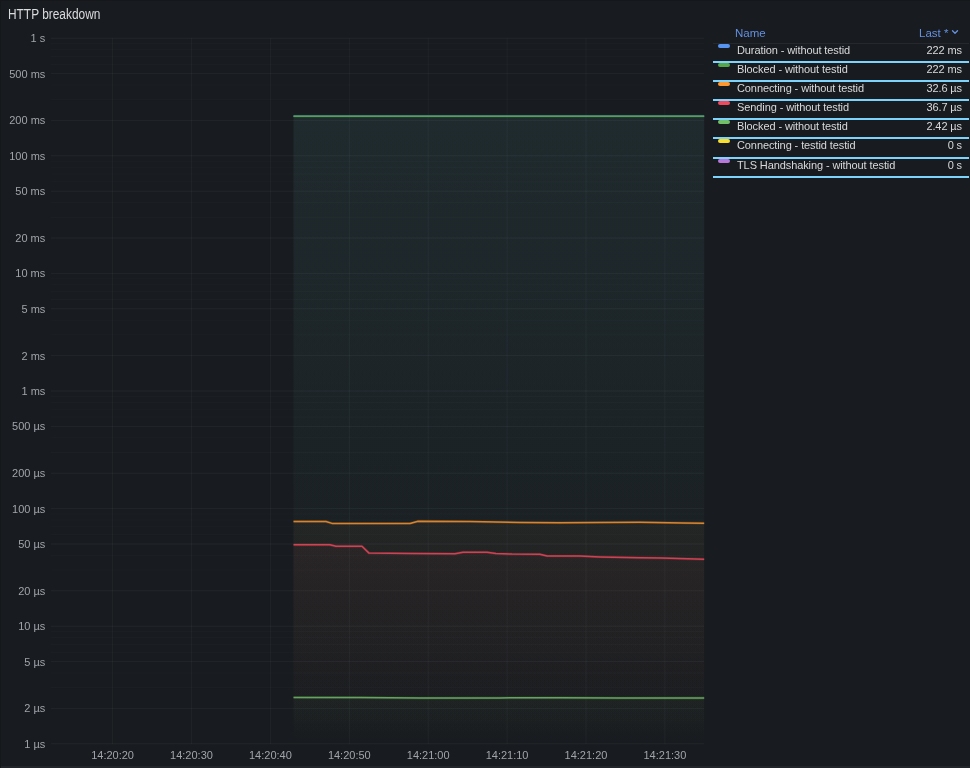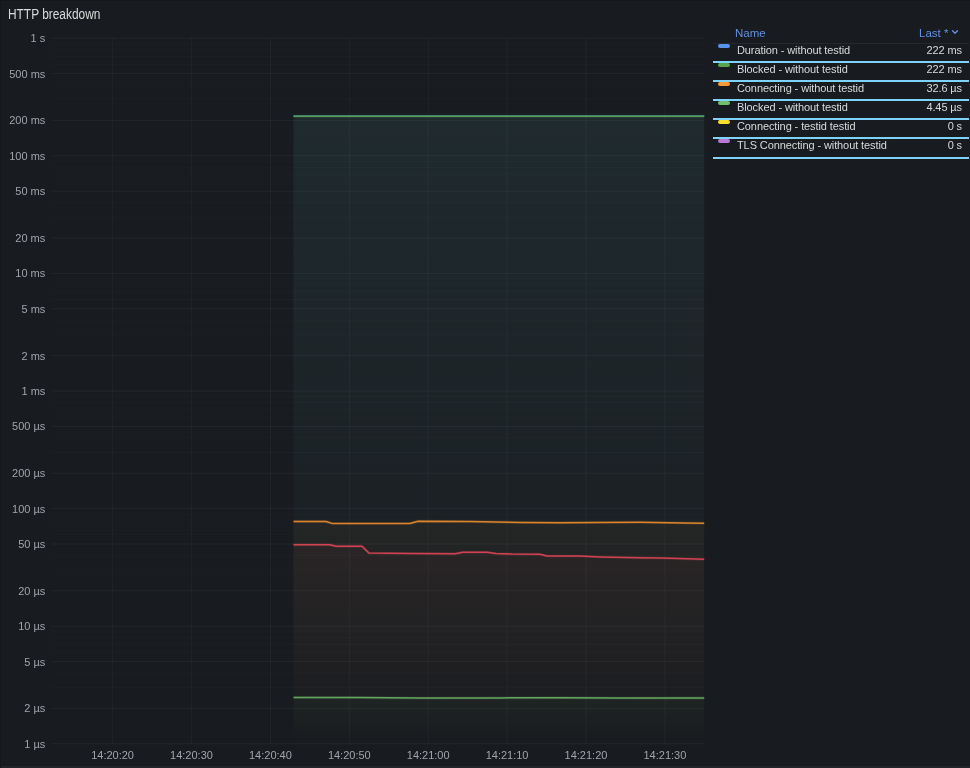"Sending - without testid" div.lrow { html: none -> <div> <span></span> <span>Sending - without testid</span> <span>36.7 µs</span> </div> }
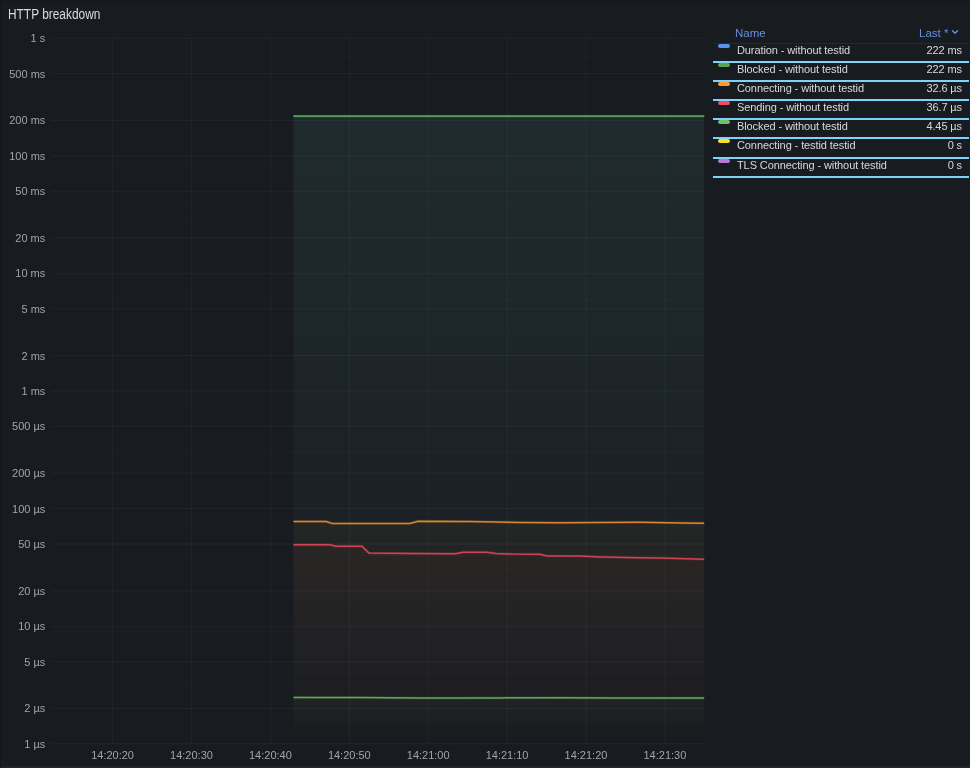"4.45 µs" span.vl { text: 4.45 -> 2.42 }
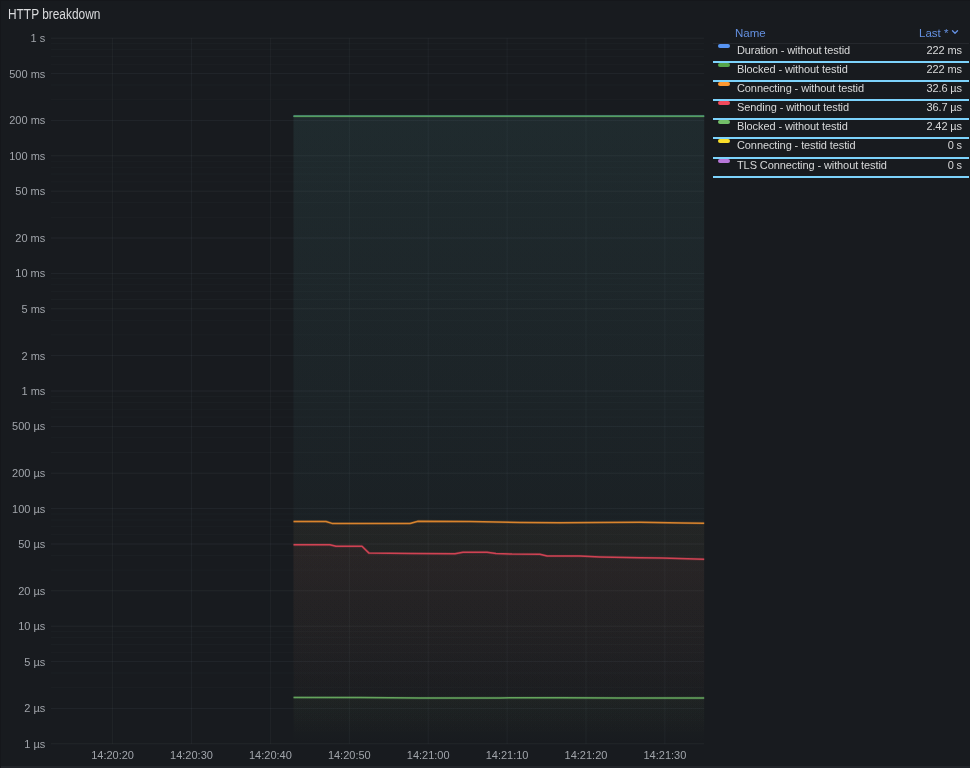"TLS Connecting - without testid" span.nm { text: Connecting -> Handshaking }
